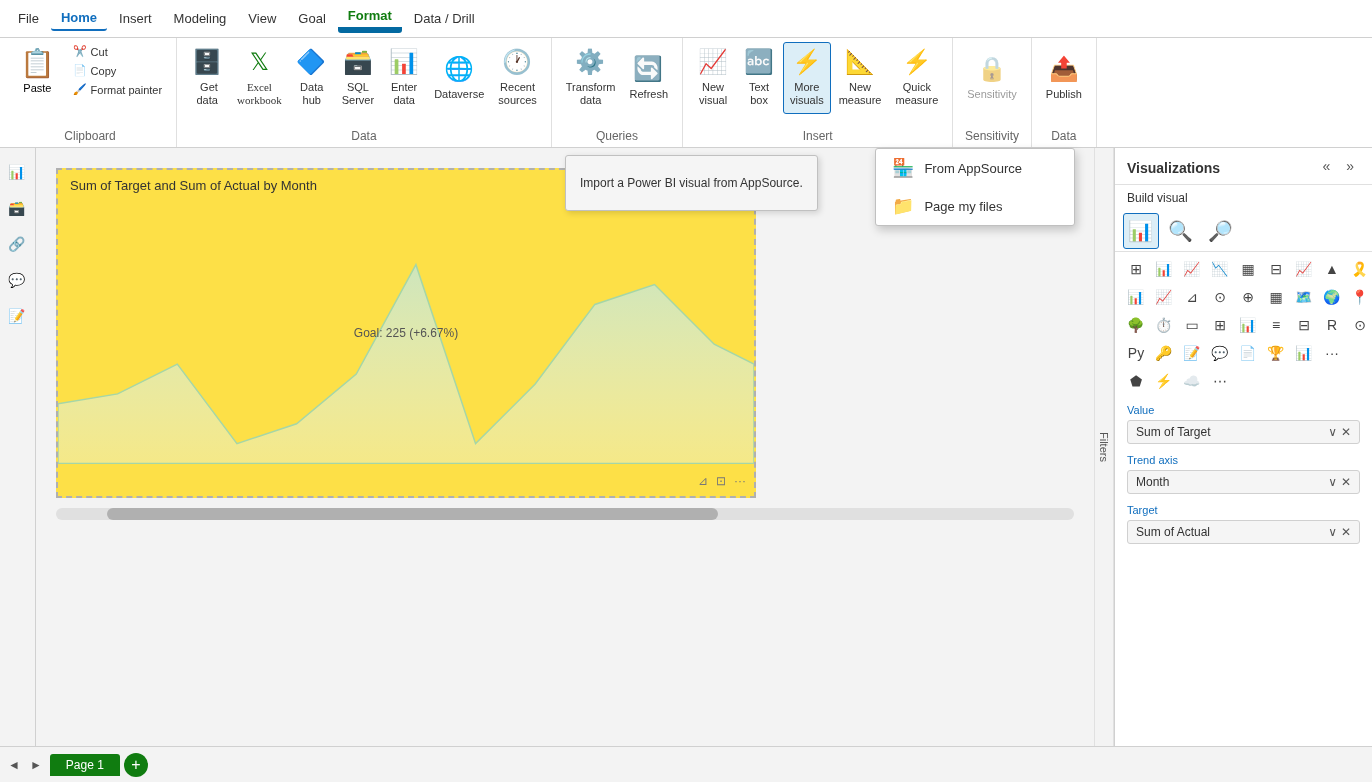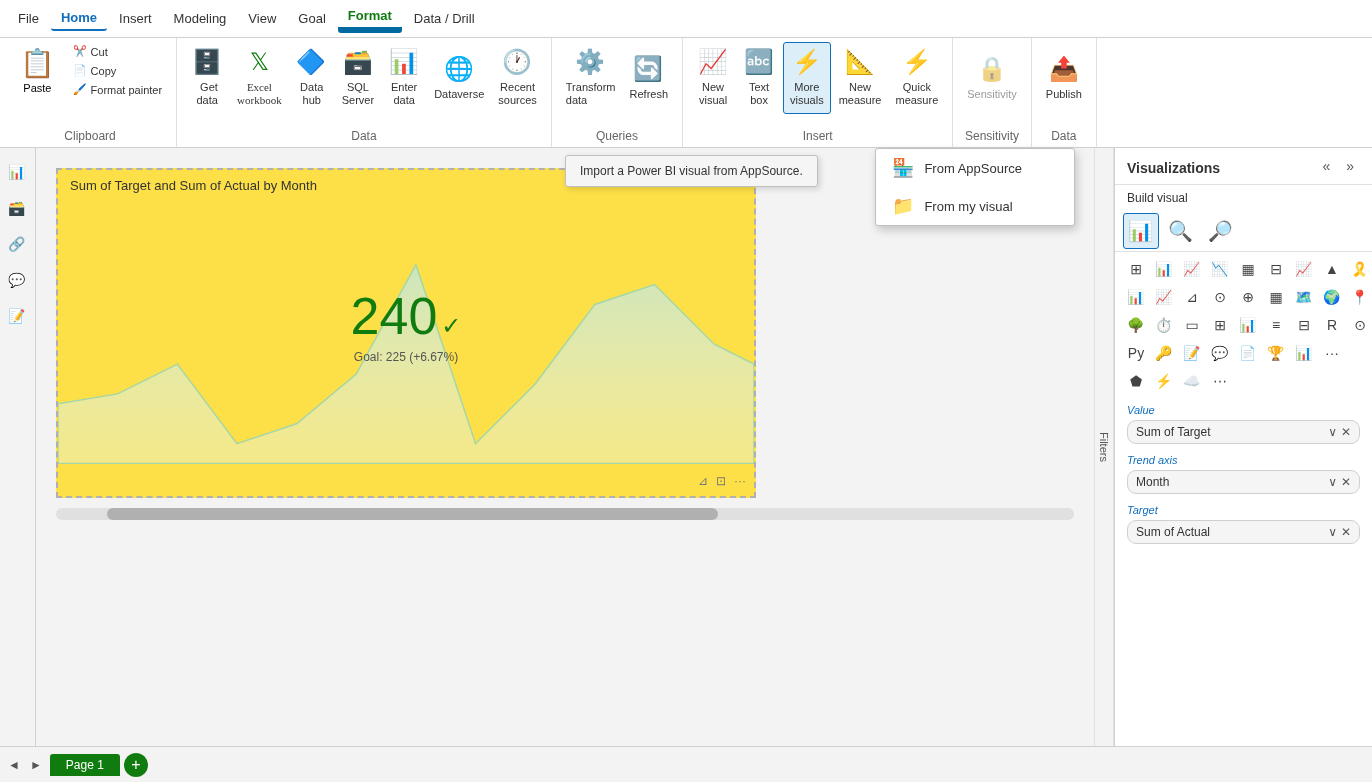"Transform" span { text-align: left -> center }
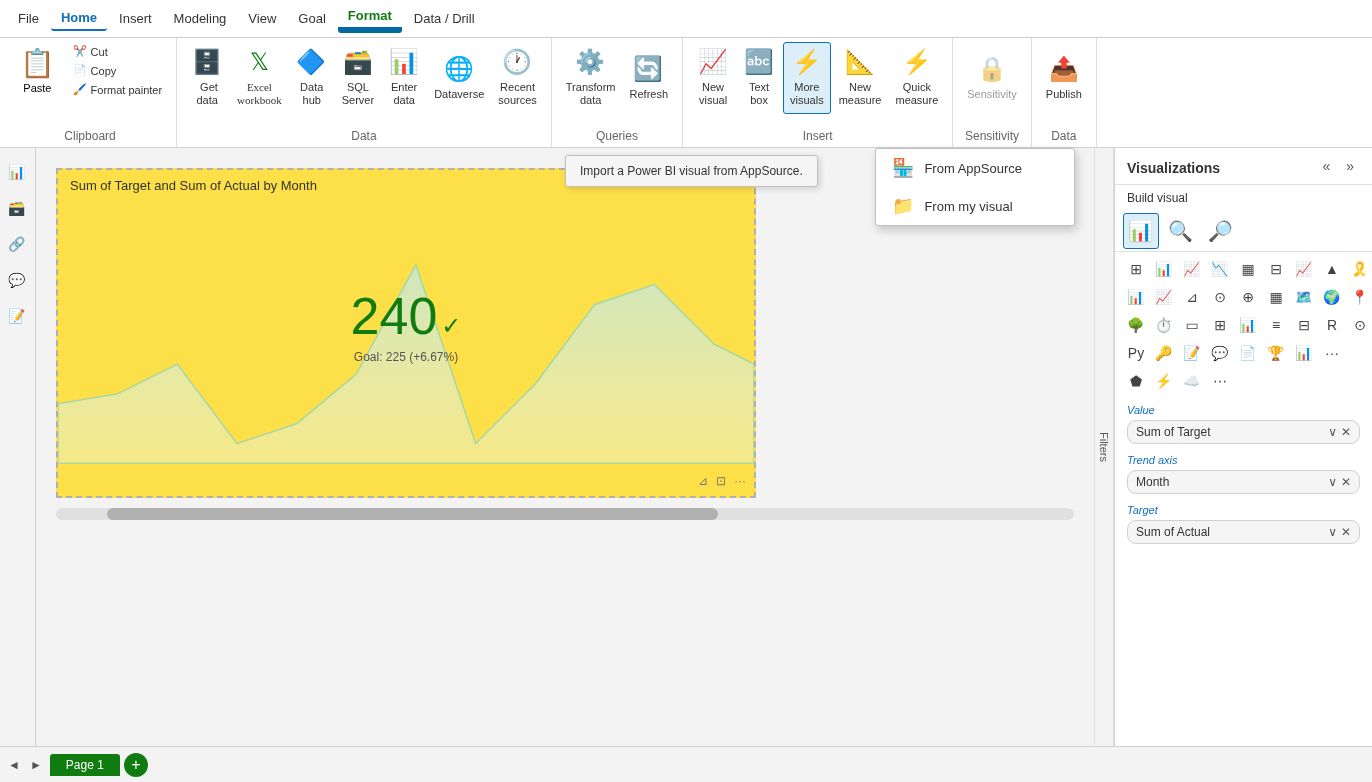"Import a Power BI visual" .tooltip-box { padding: 8px 14px -> 20px 14px }
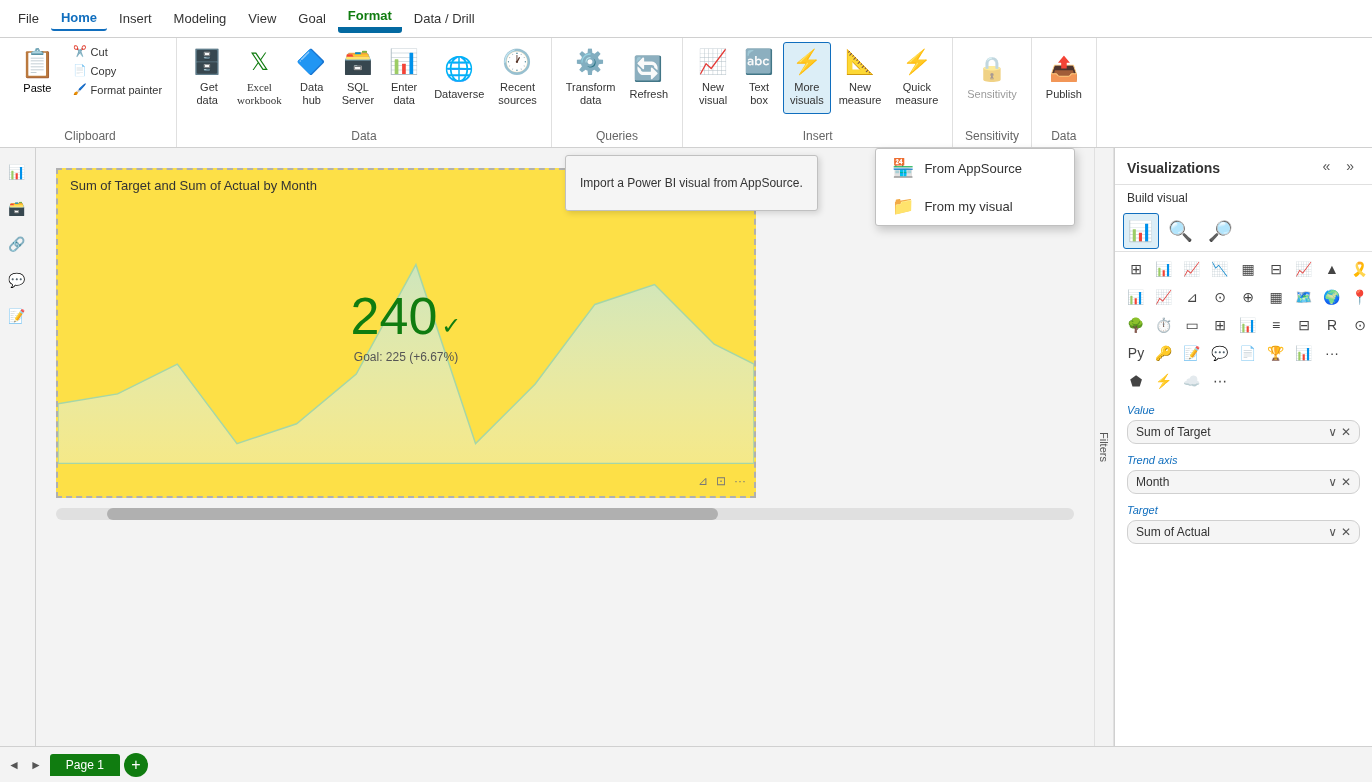"From my visual" span { text: From my visual -> Page my files }
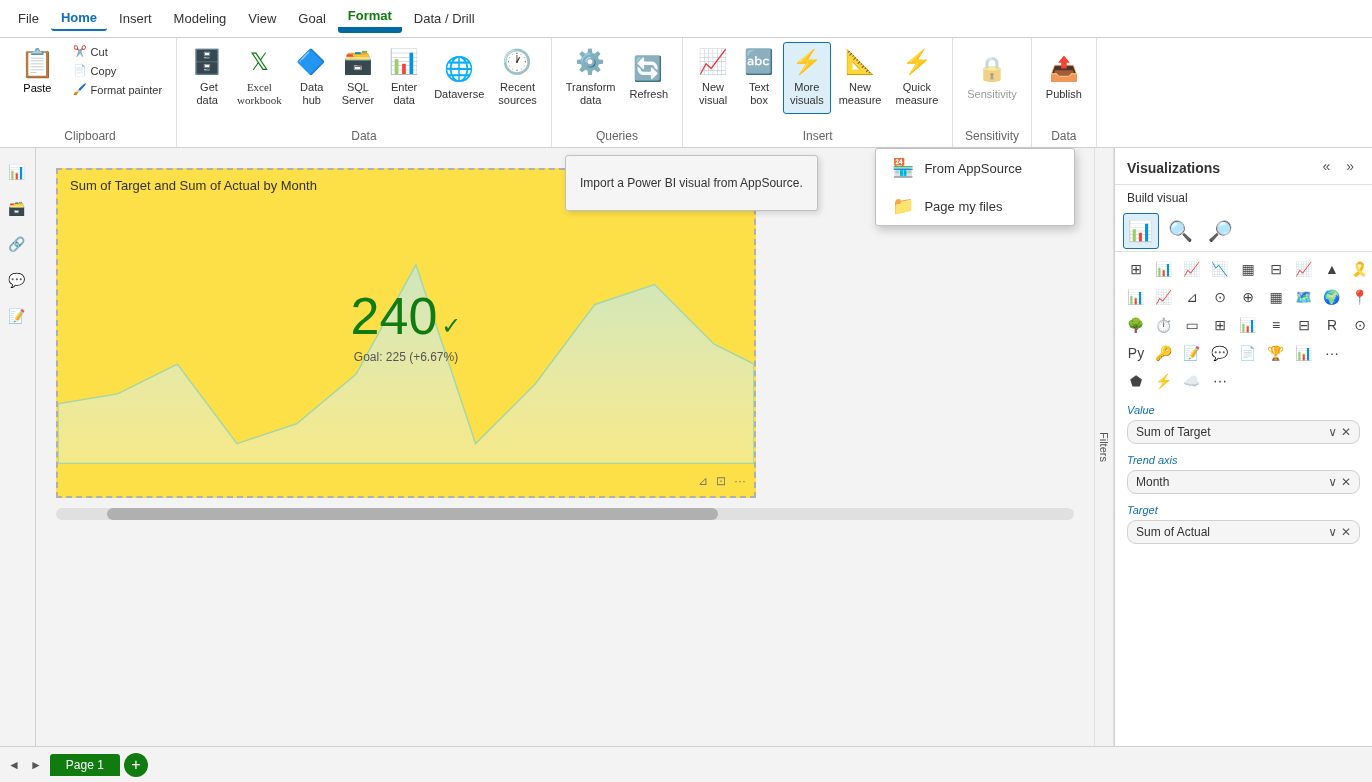"240" div { html: <div> <span>240</span> <span>✓</span> </div> -> none }
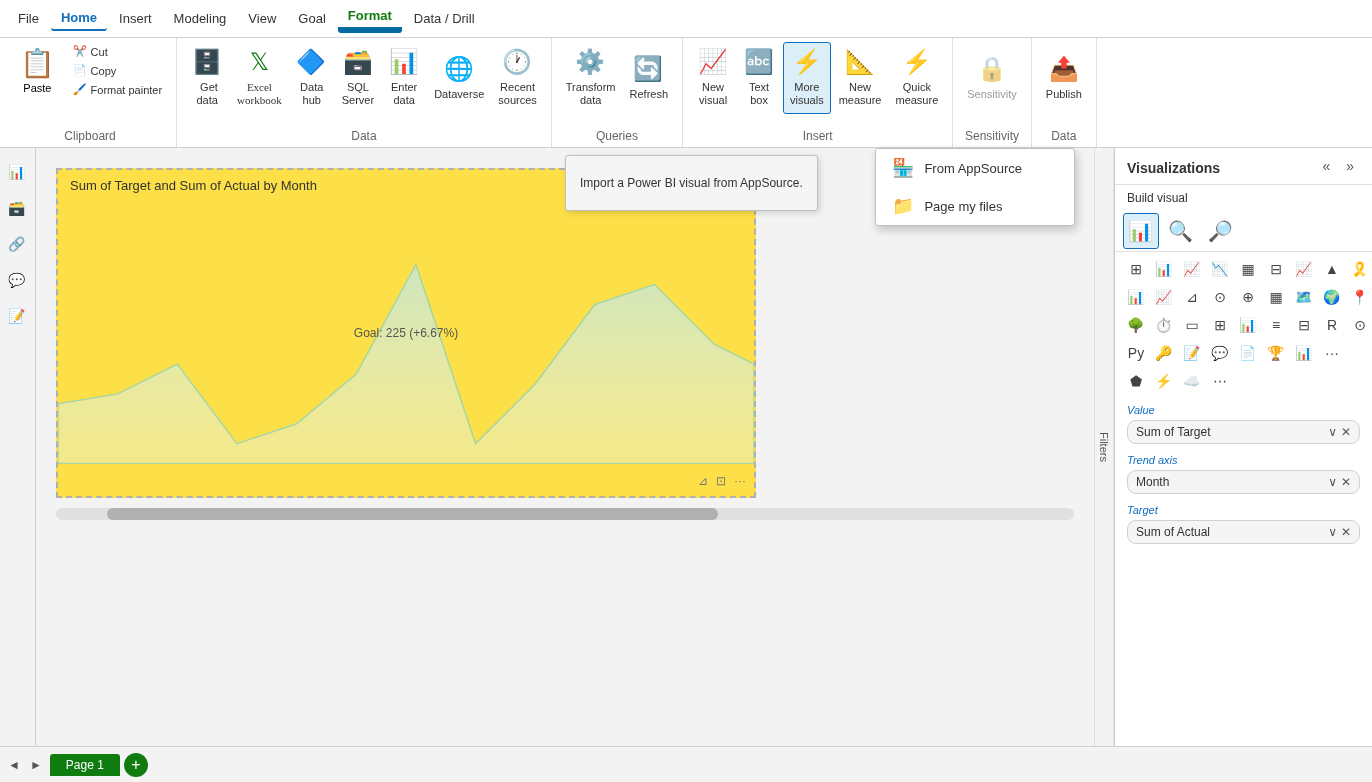"Value" .field-well-label { font-style: italic -> none }
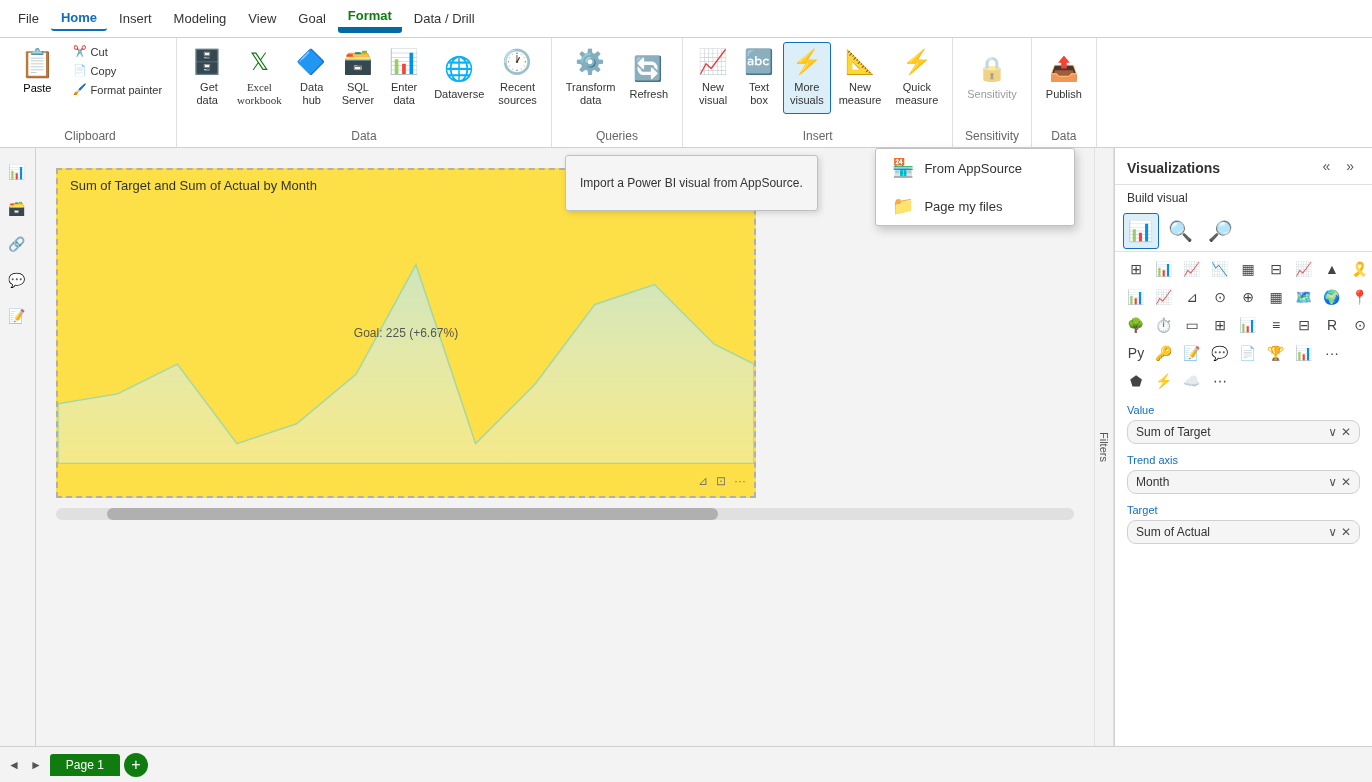"Sum of Target" .field-well-item { border-radius: 9px -> 3px }
